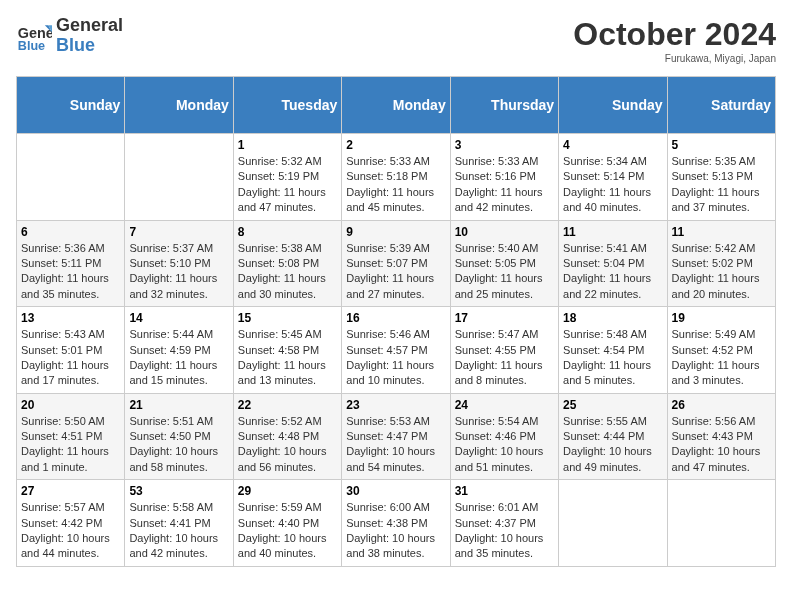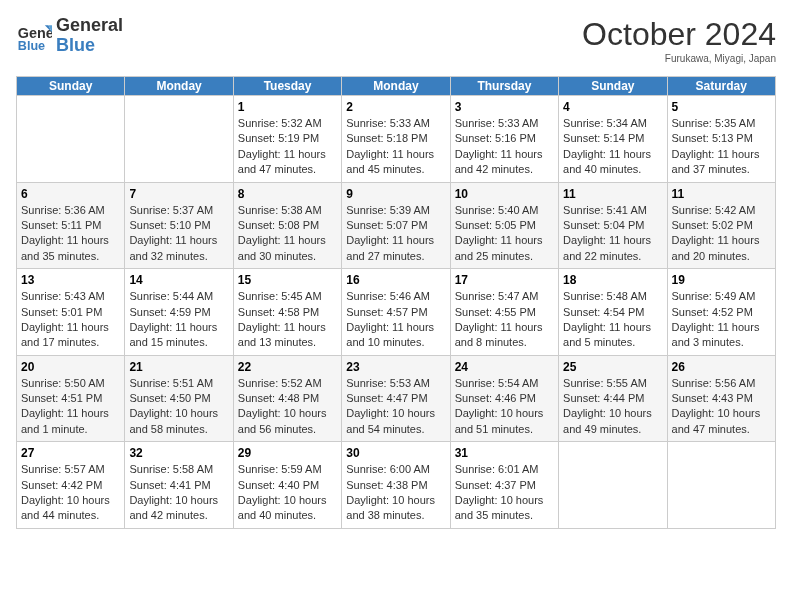"October 2024" .title-month { font-weight: normal -> bold }
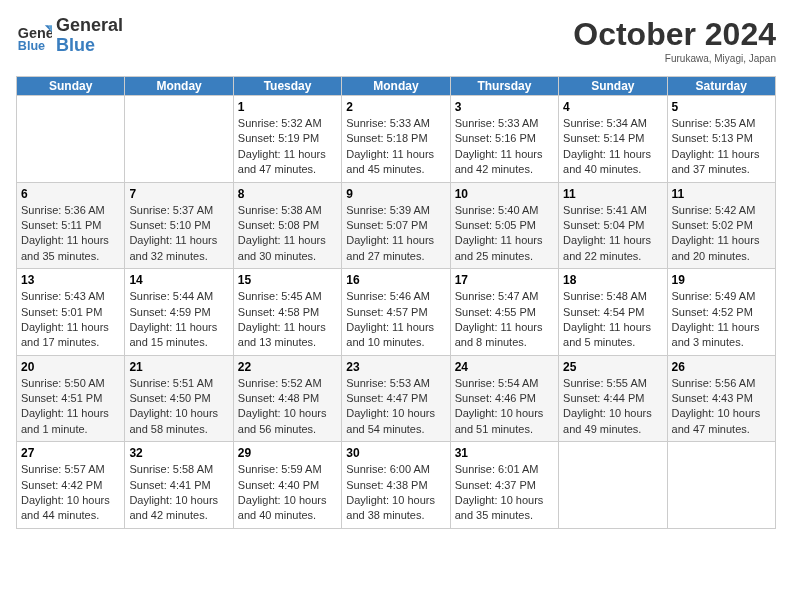"Sunday" .calendar th { font-size: 12px -> 14px; padding: 2px 4px -> 20px 4px; text-align: center -> right }
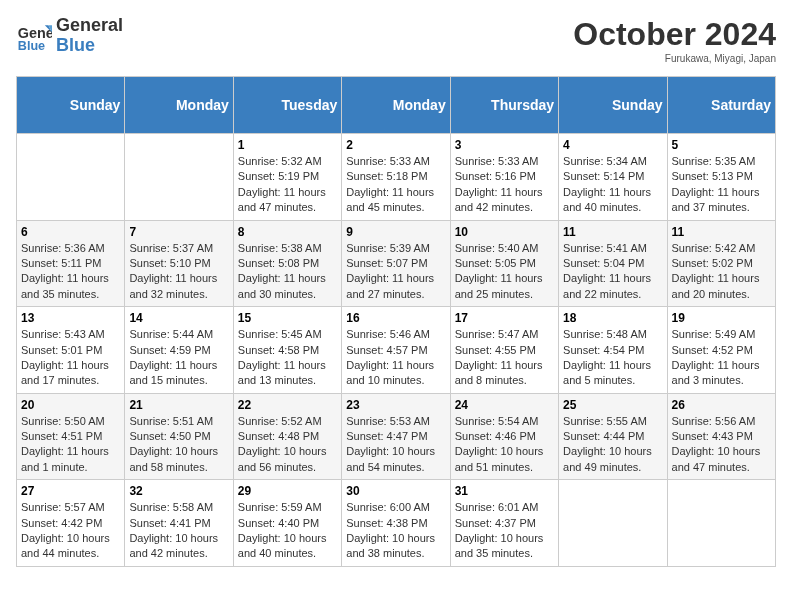"32" div.day-num { text: 32 -> 53 }
